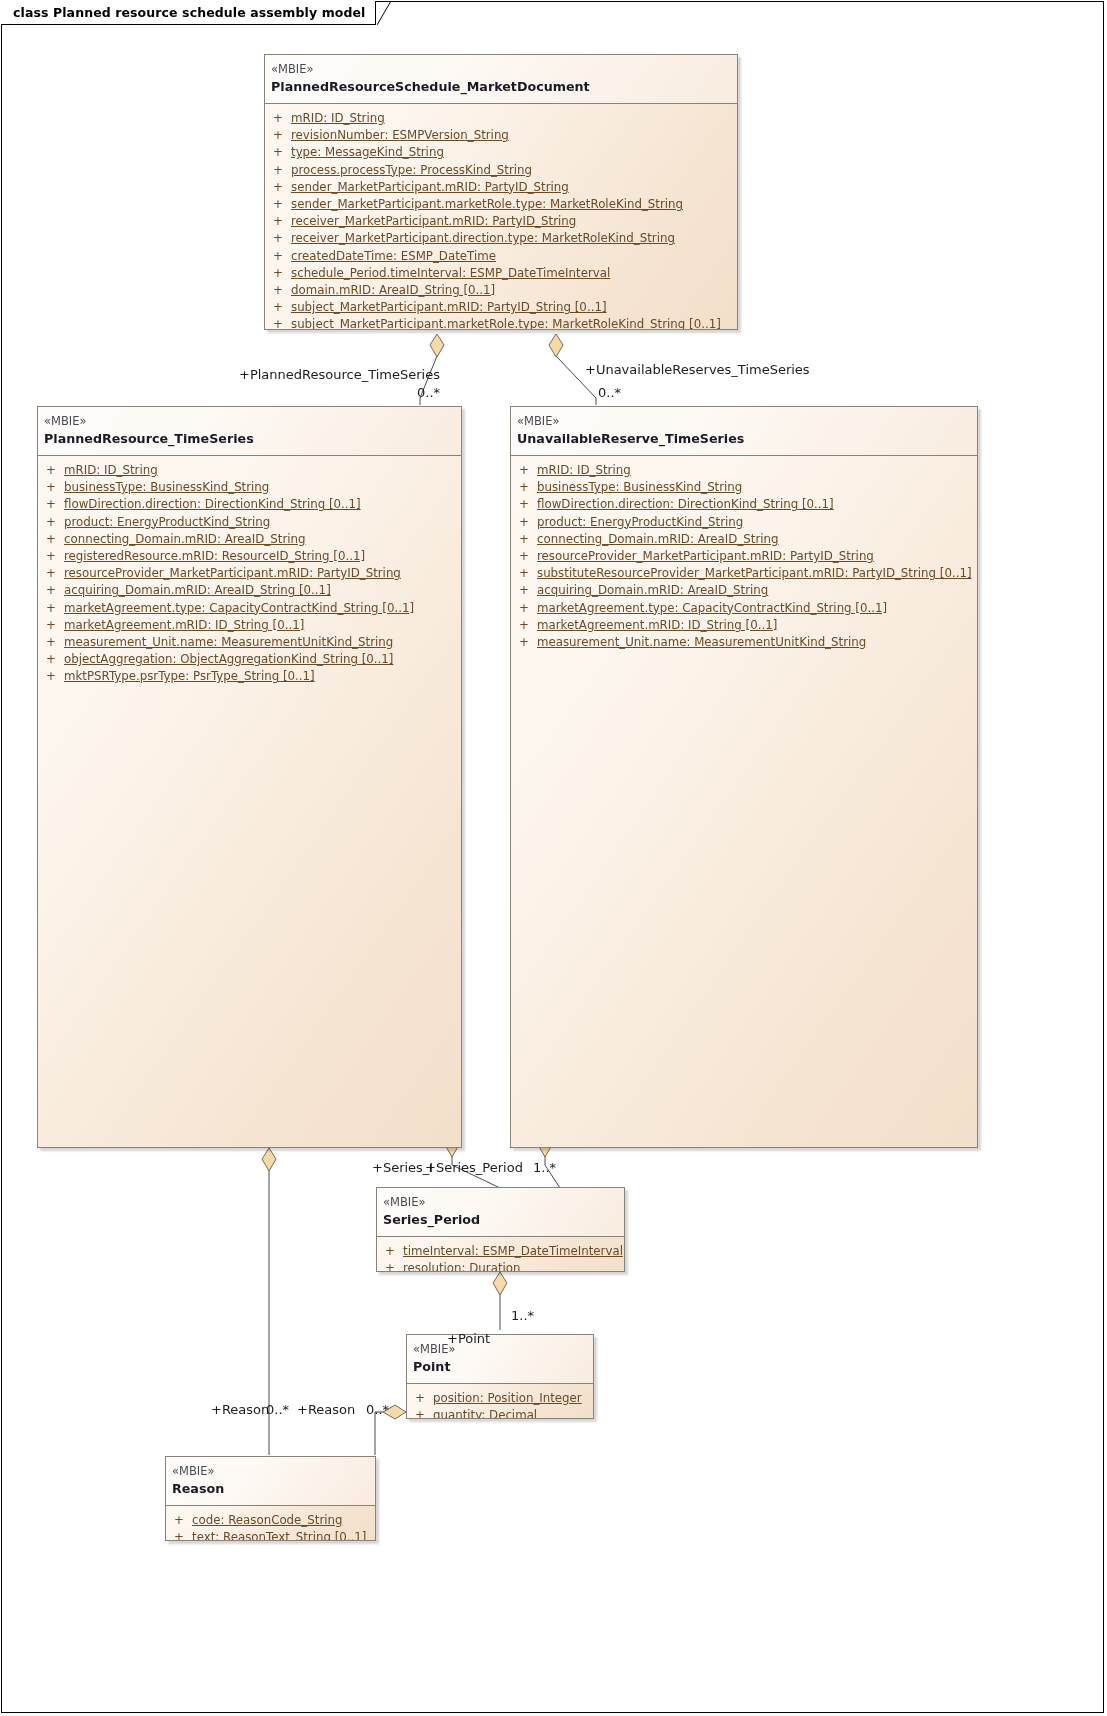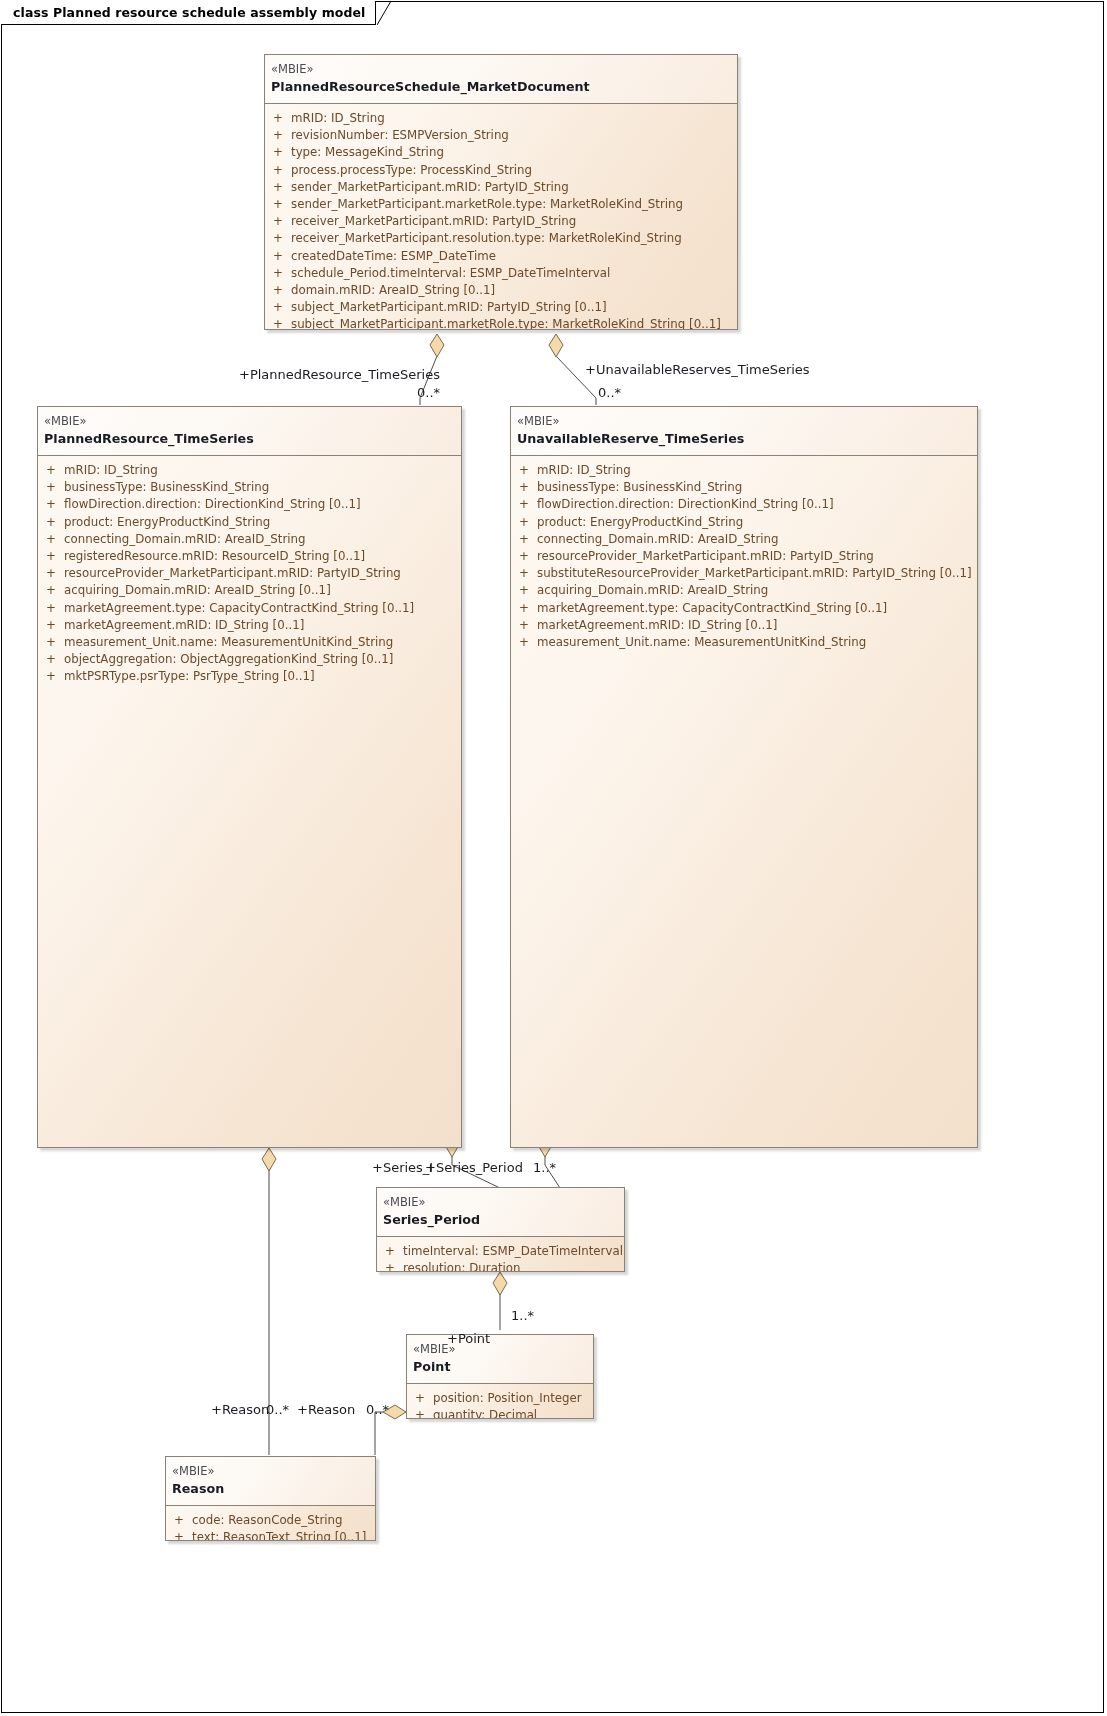"mRID: ID_String" .attr .txt { text-decoration: none -> underline }
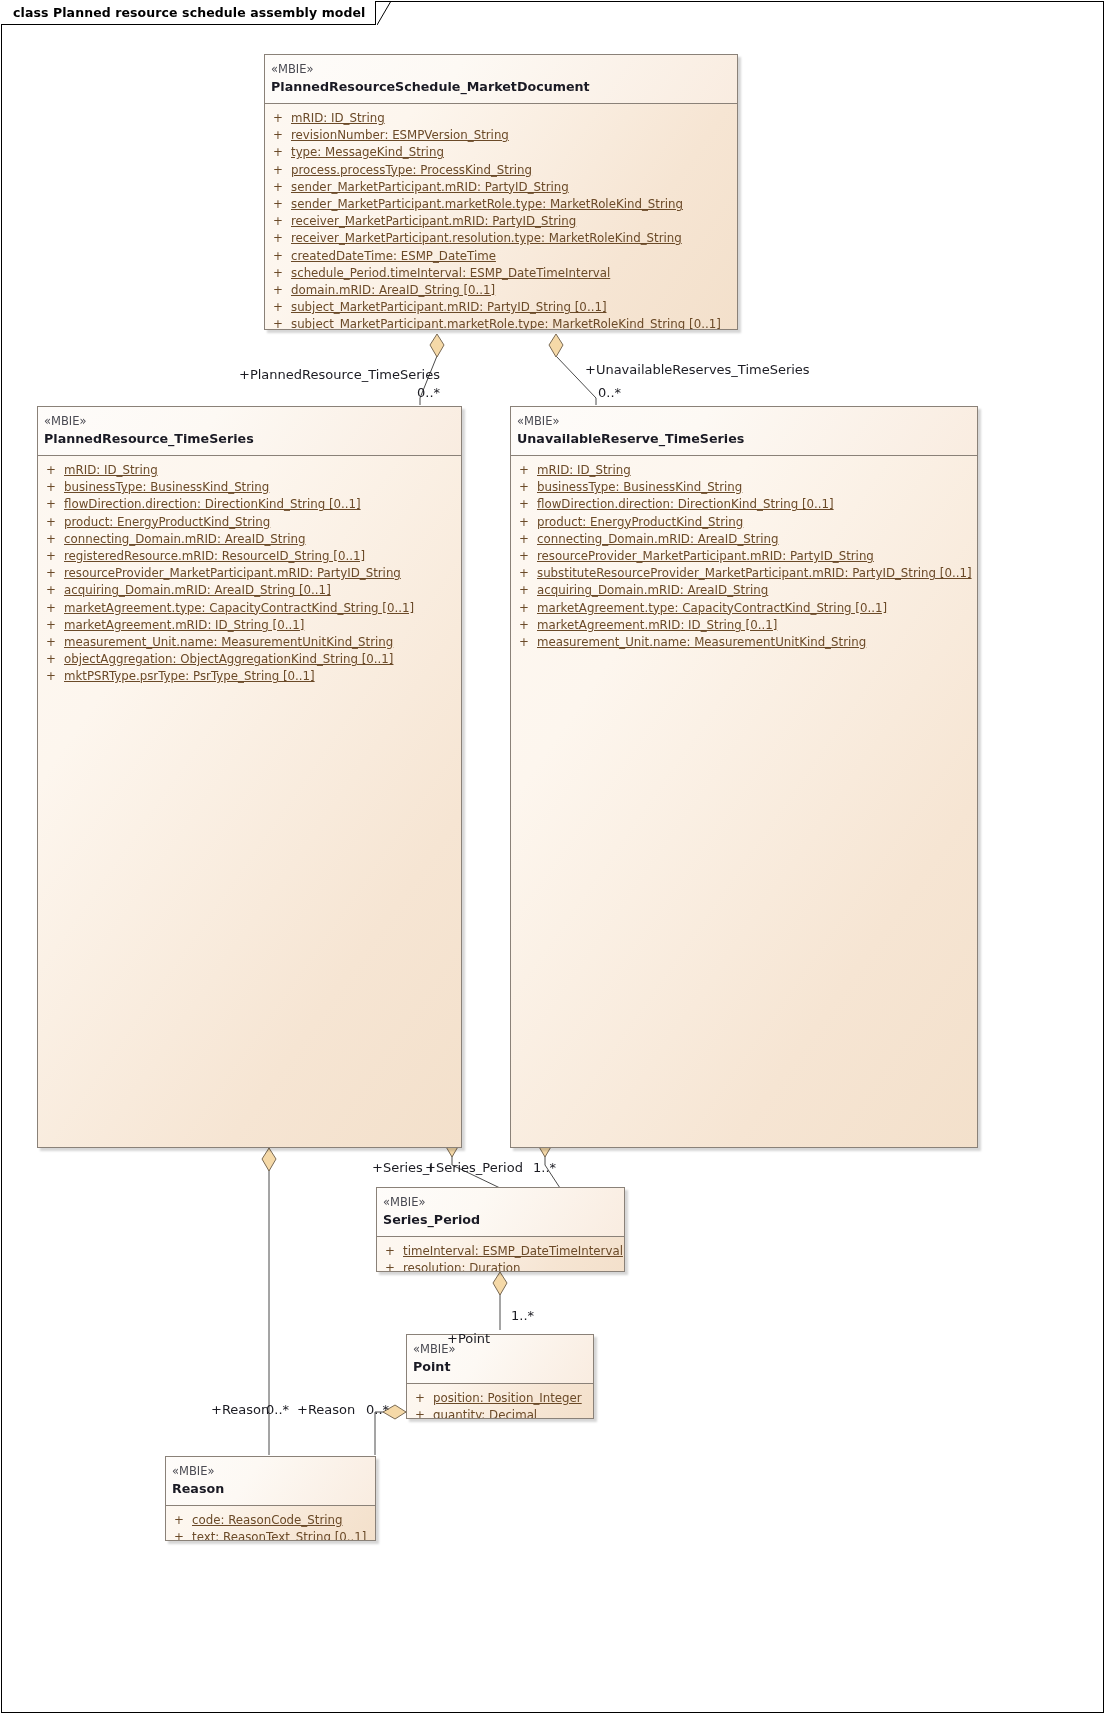"receiver_MarketParticipant.resolution.ty" span.txt { text: MarketParticipant.resolution.type -> MarketParticipant.direction.type }
